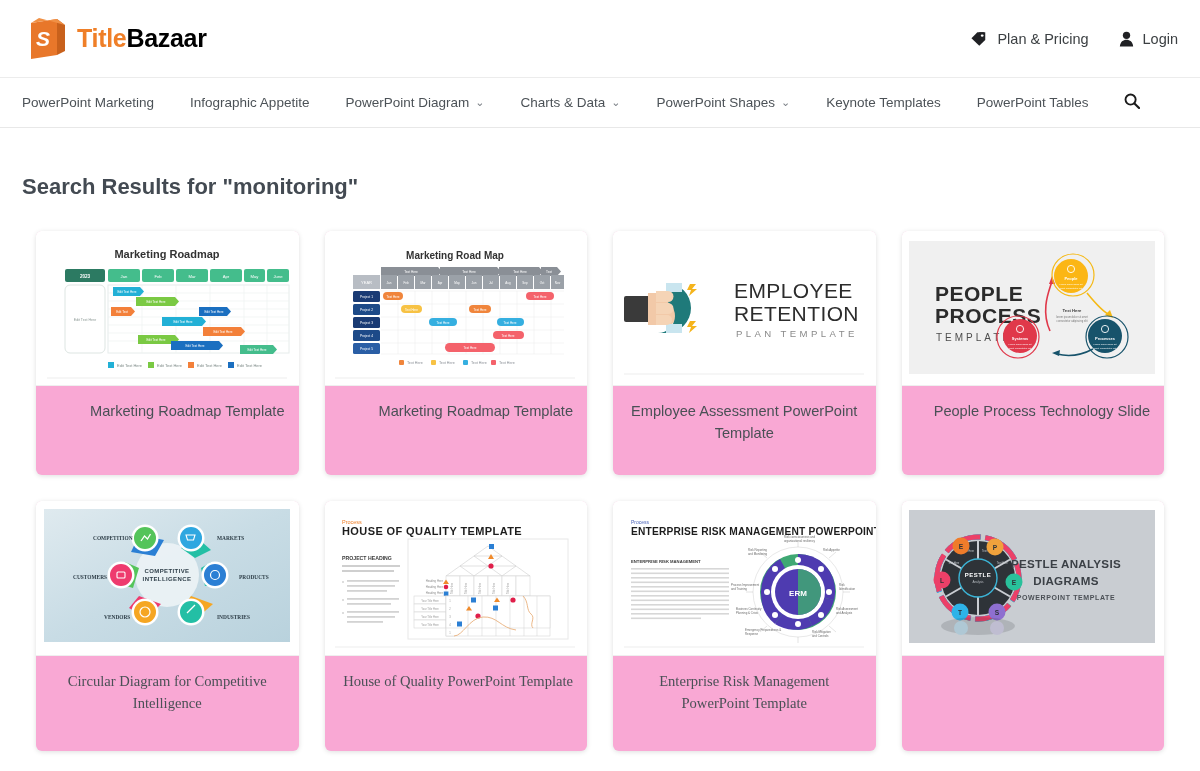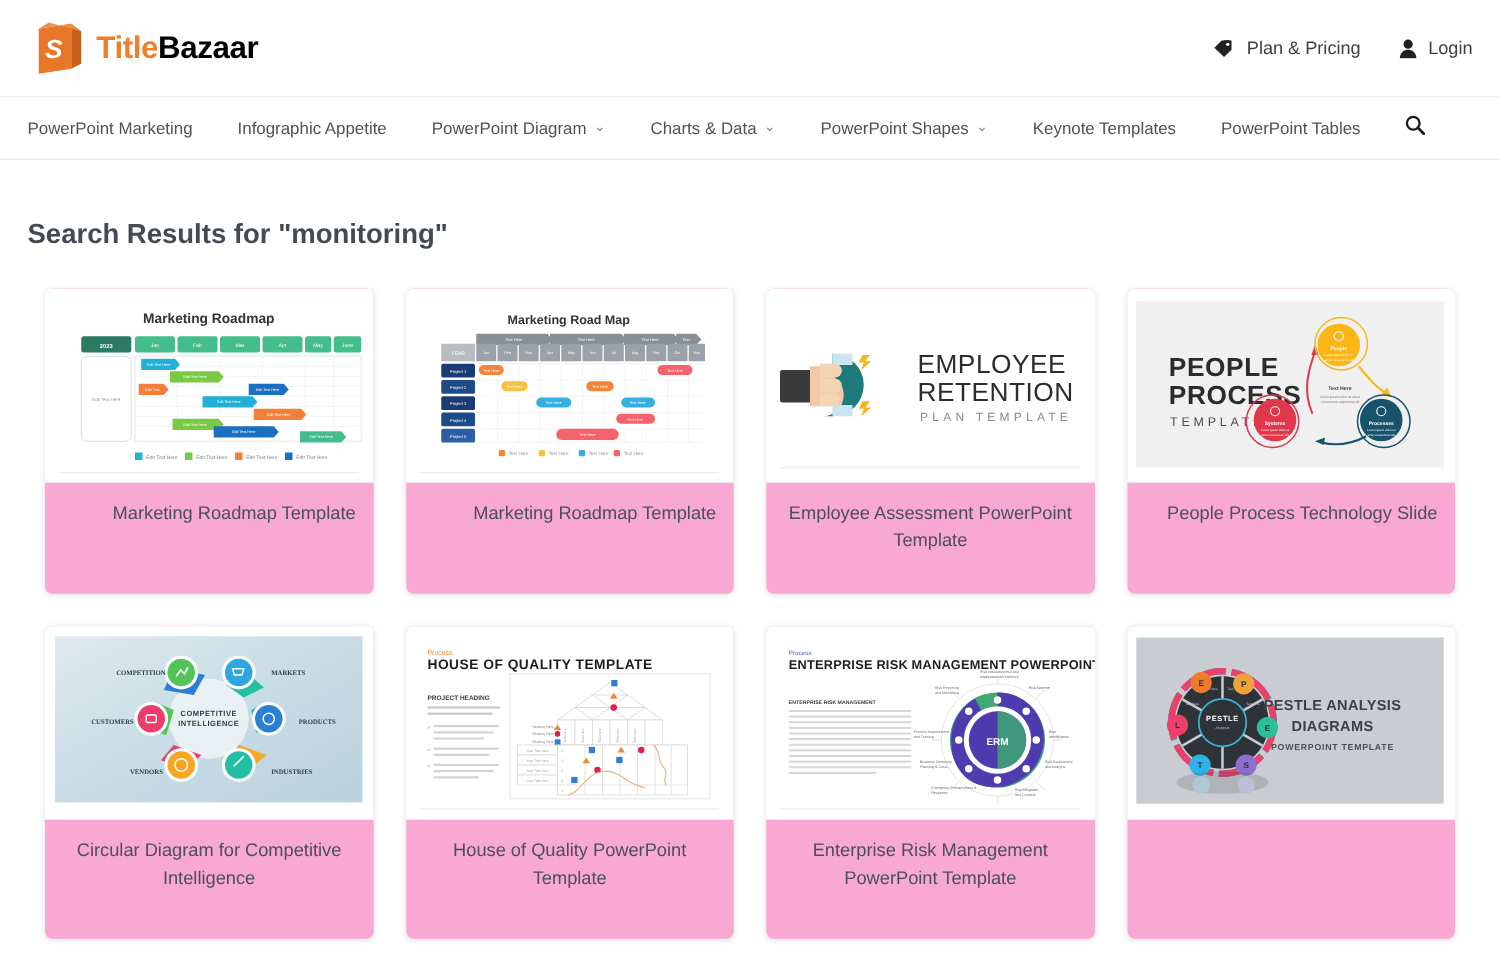"Circular Diagram for Competitive" .row2 .card-title { font-family: none -> Liberation Serif, serif }
